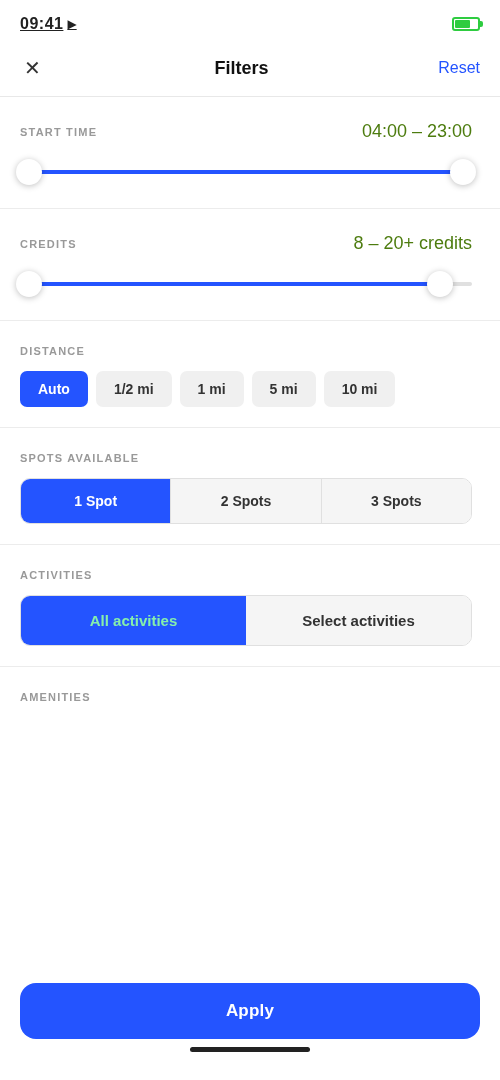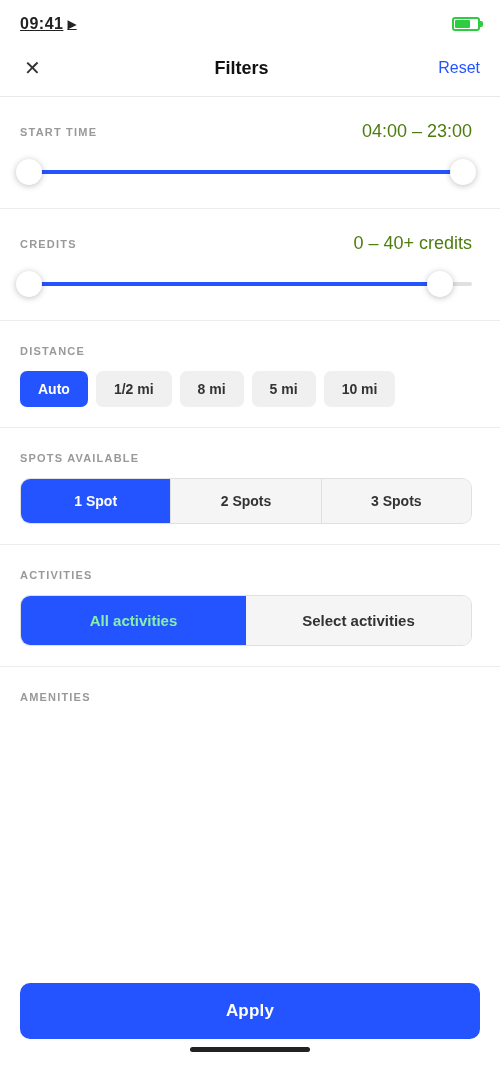"0 – 40+ credits" span.section-value { text: 0 – 40+ -> 8 – 20+ }
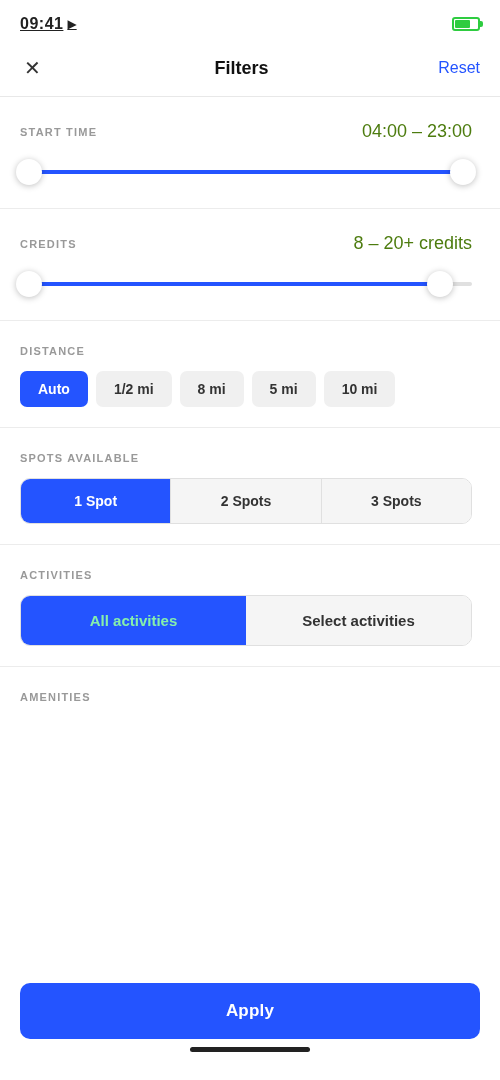"8 mi" button.btn-option { text: 8 -> 1 }
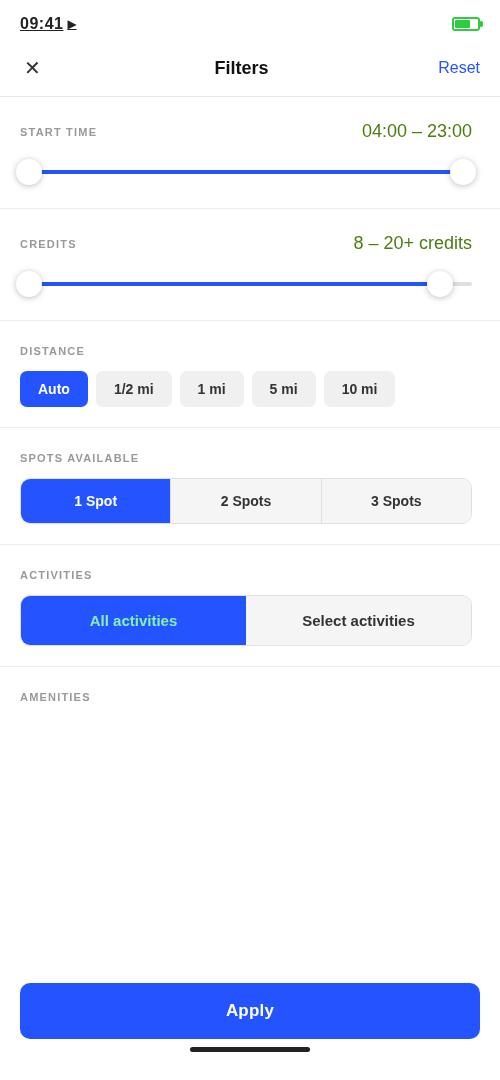"Apply" .btn-apply { border-radius: 10px -> 16px }
